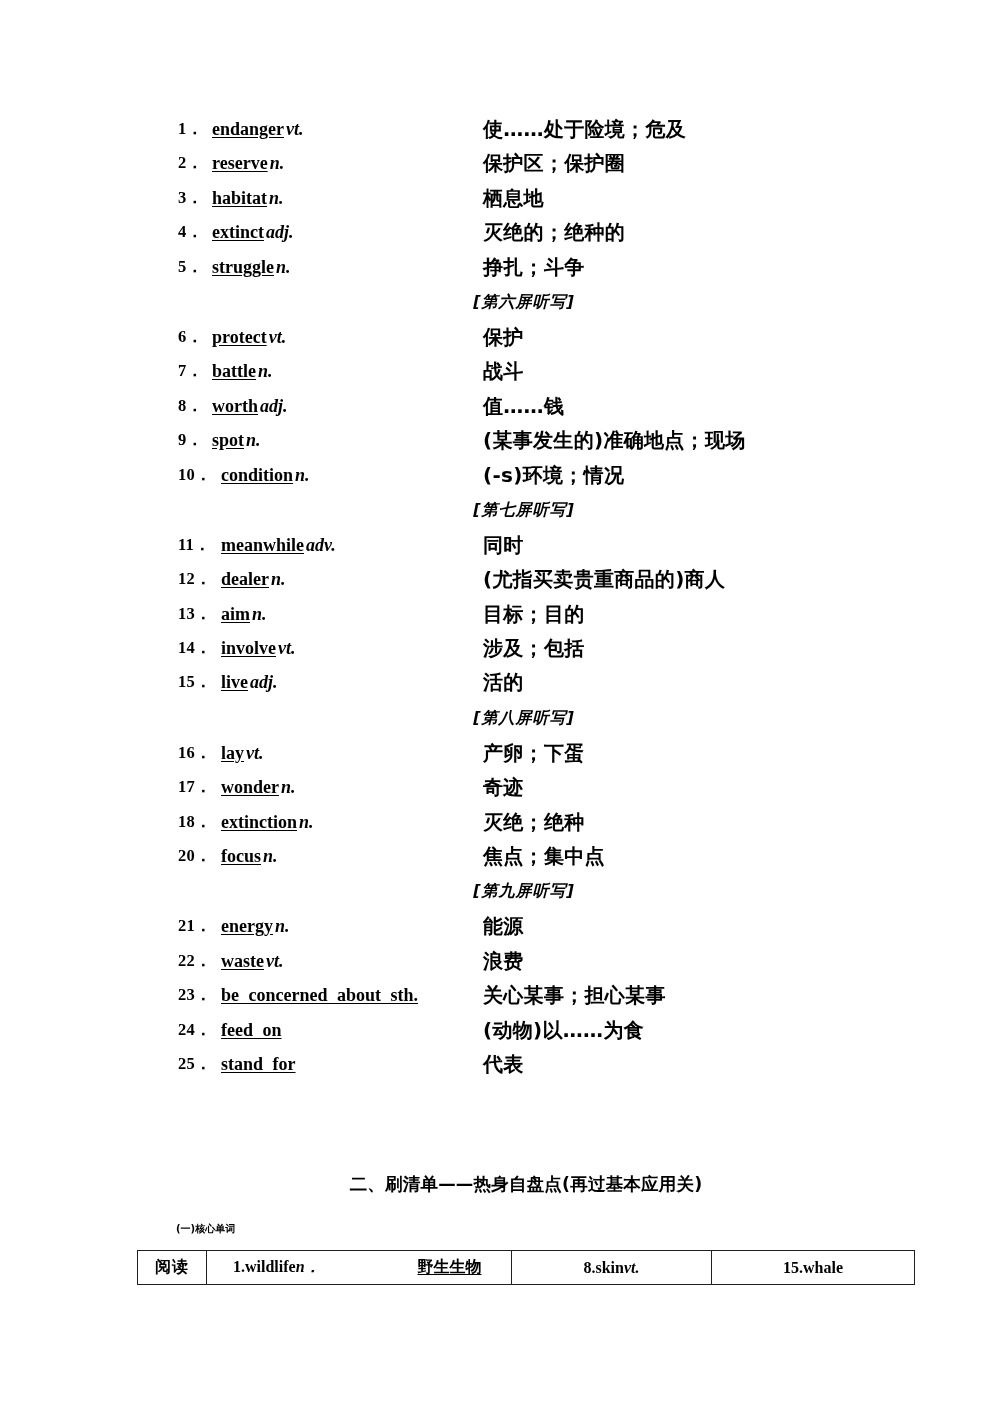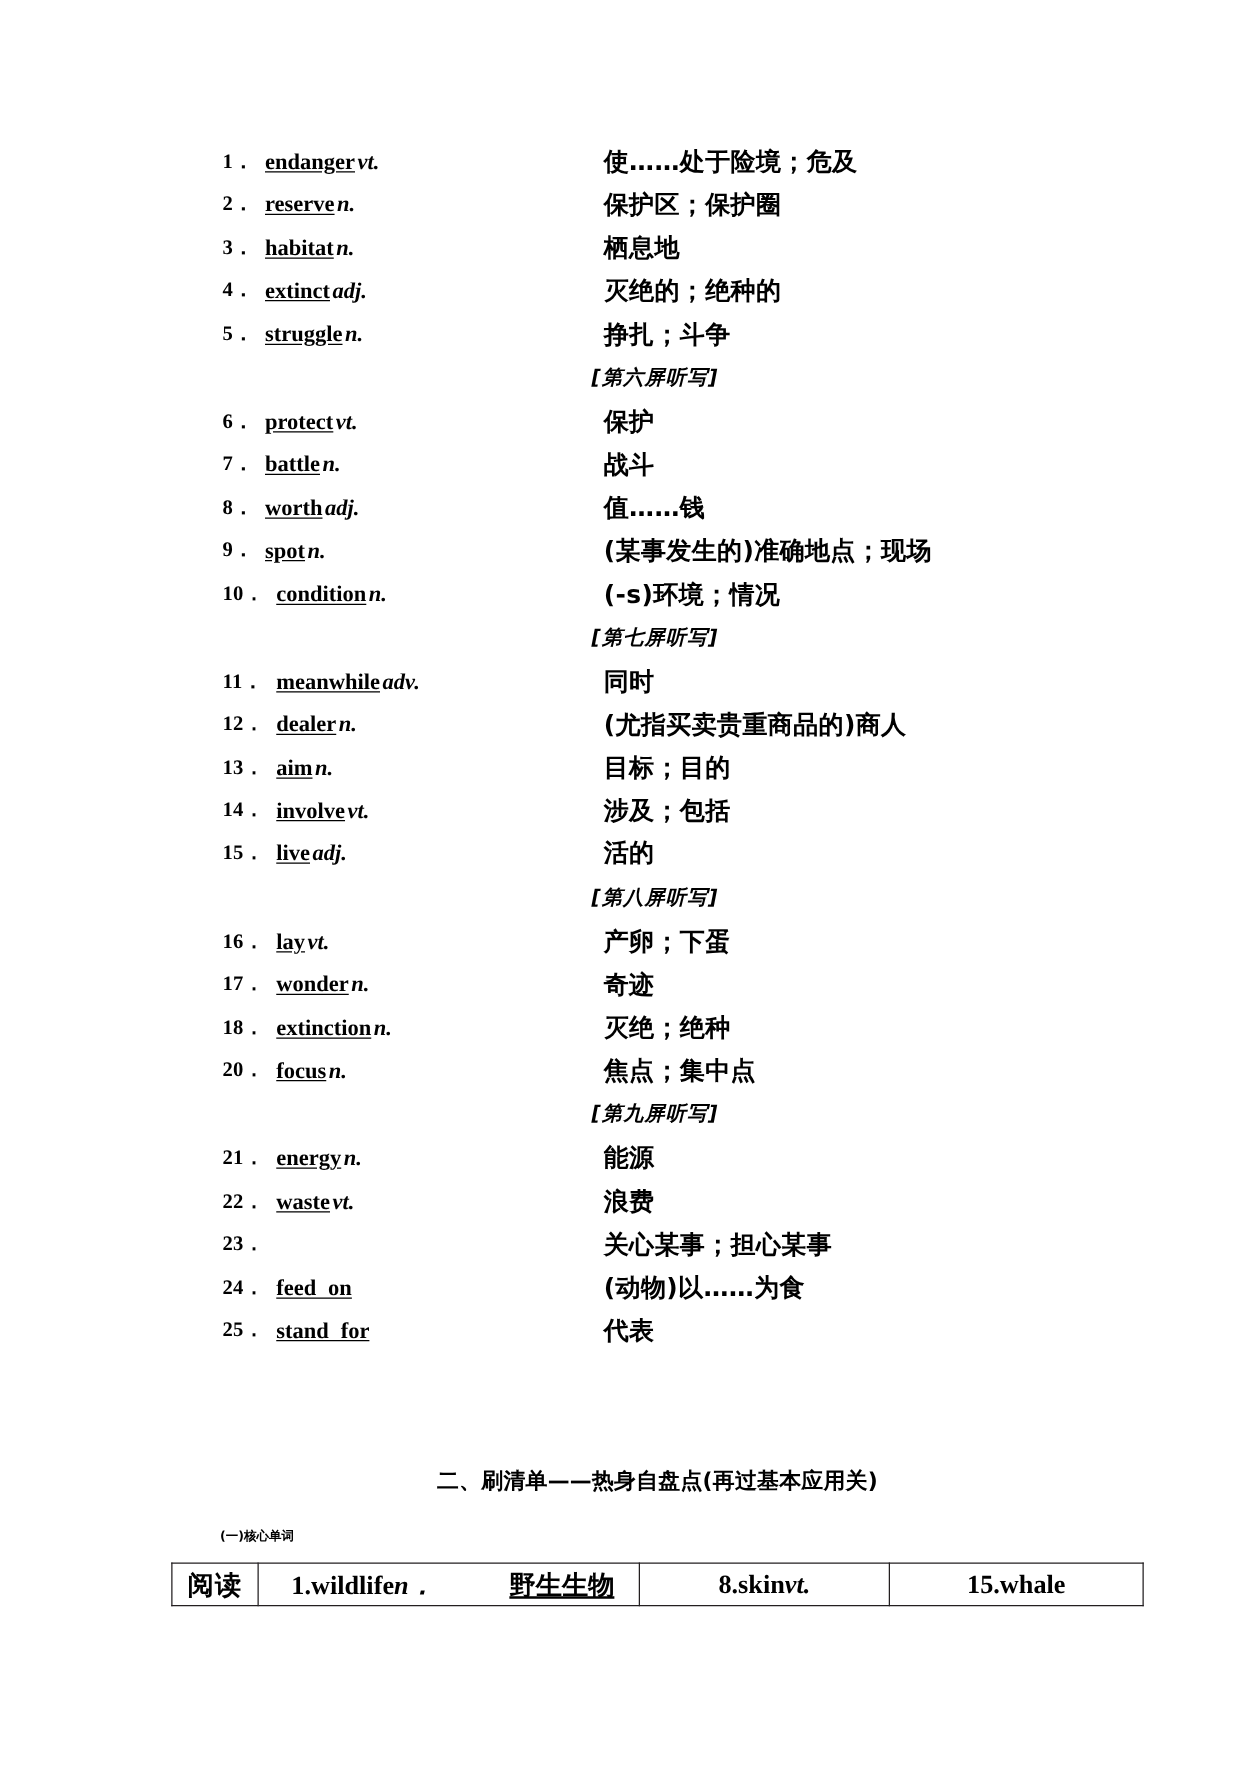"be concerned about sth." span.voc-term { html: none -> <span><span>be concerned about sth.</span></span> }
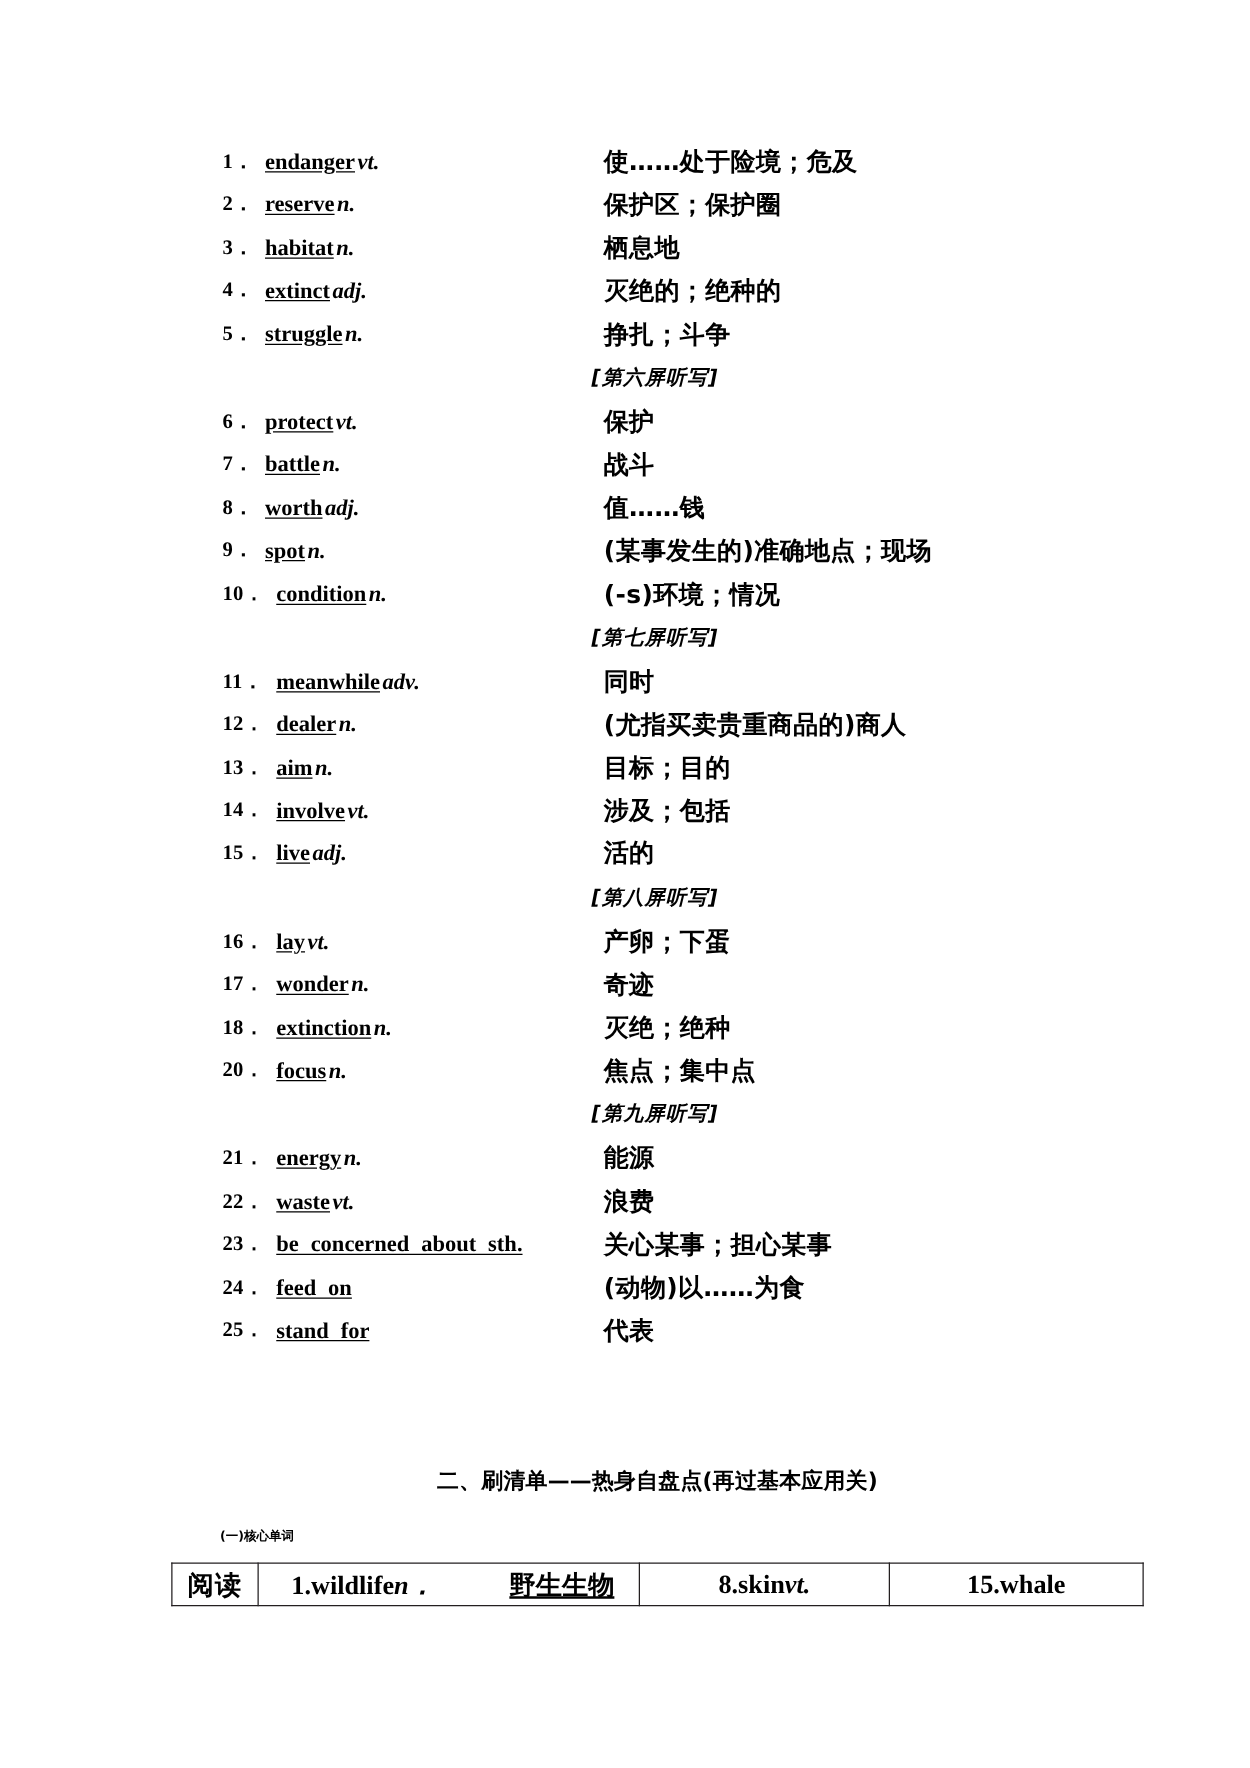"阅读" .word-table td { font-size: 21px -> 16px }
